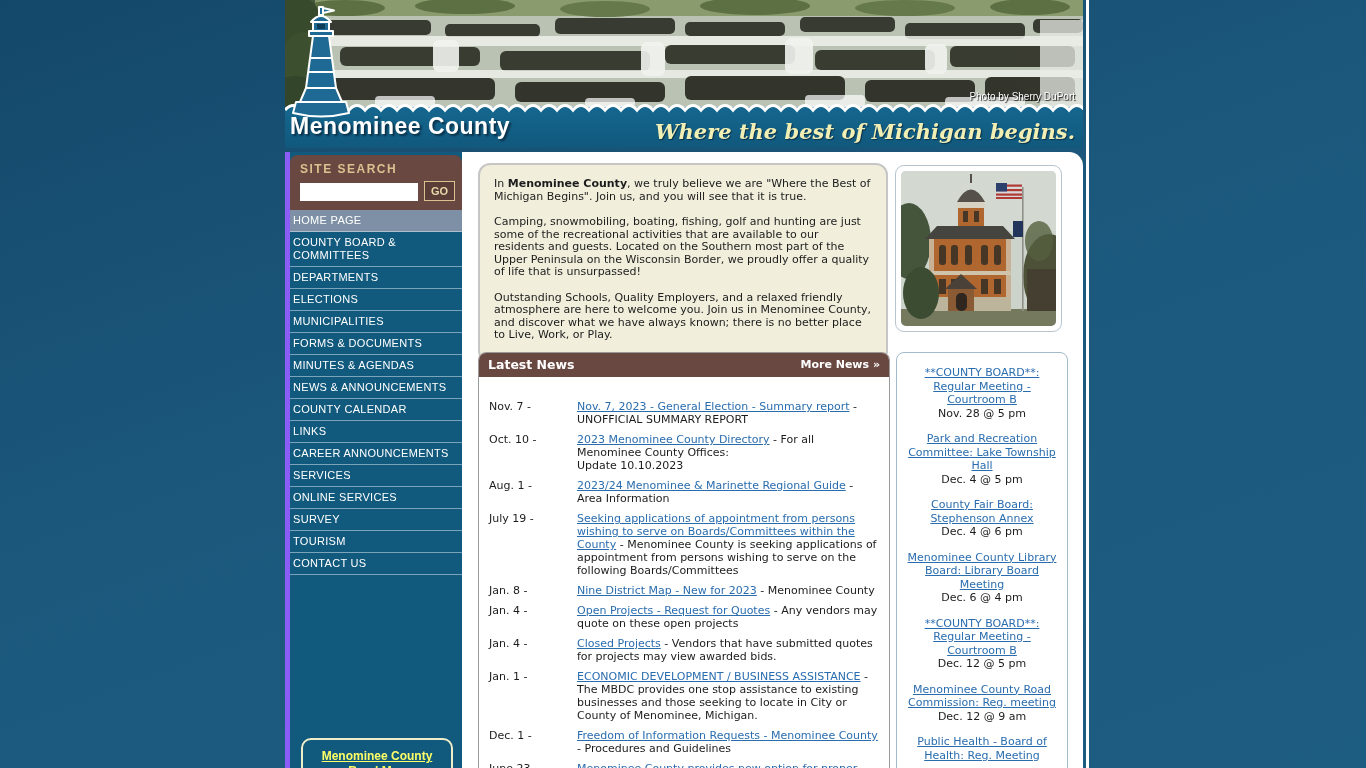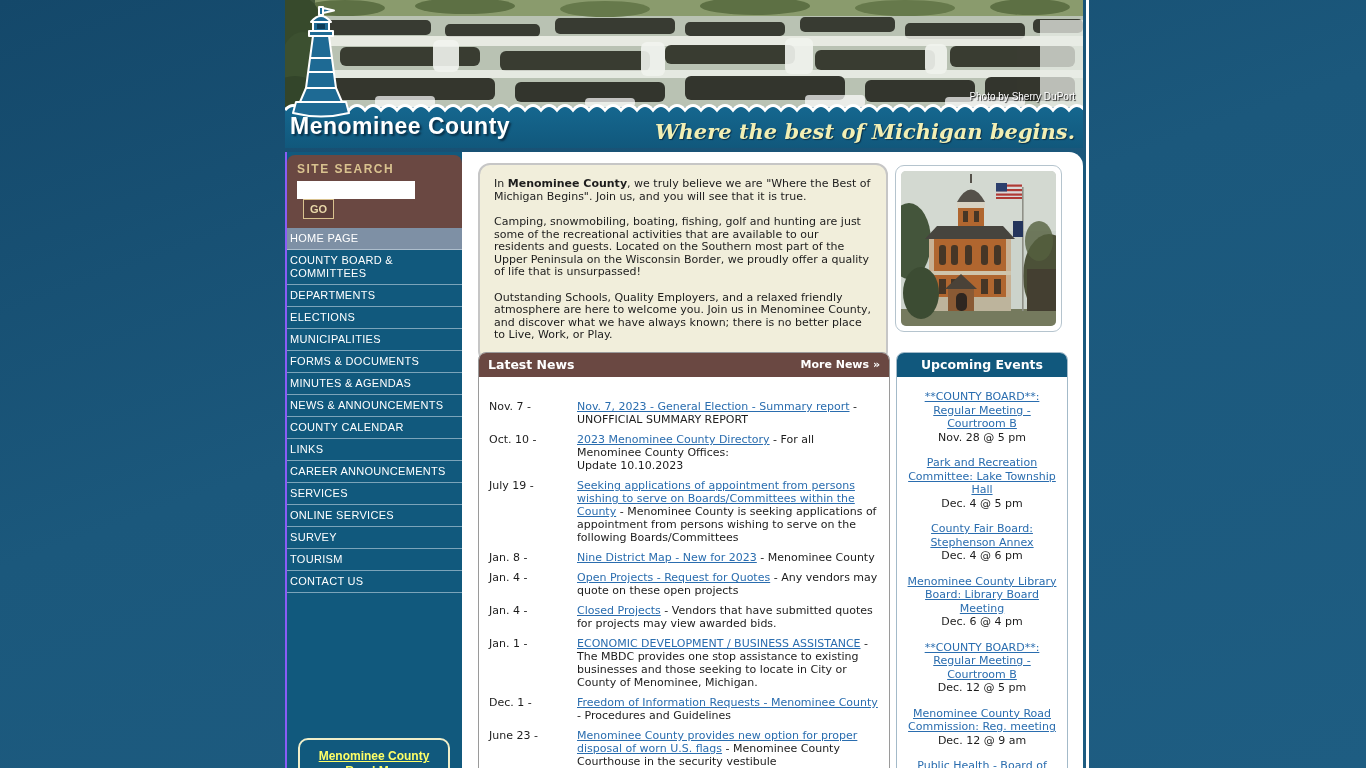"SITE SEARCH" .sidebar { border-left: 2px solid #8b5cf6 -> 5px solid #8b5cf6 }
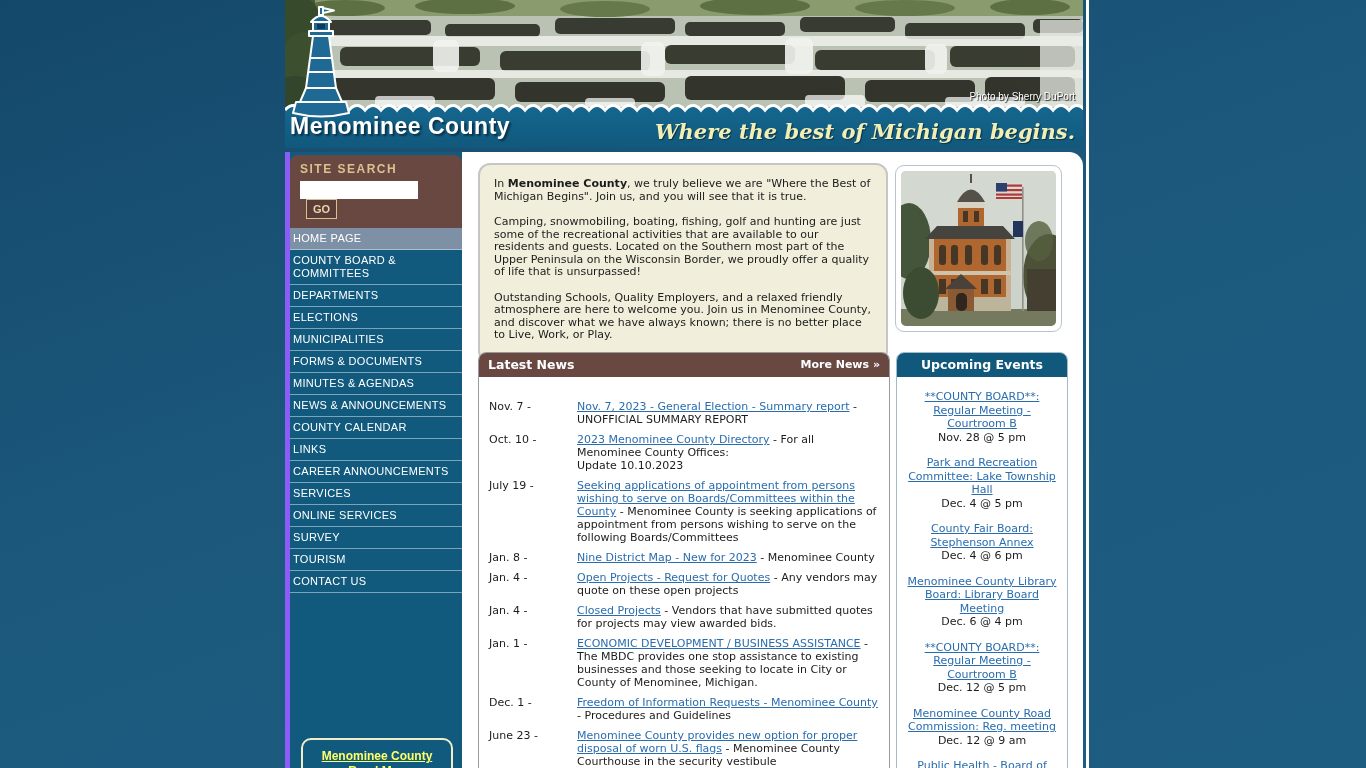"GO" .search-row { align-items: flex-start -> flex-end; flex-direction: column -> none }
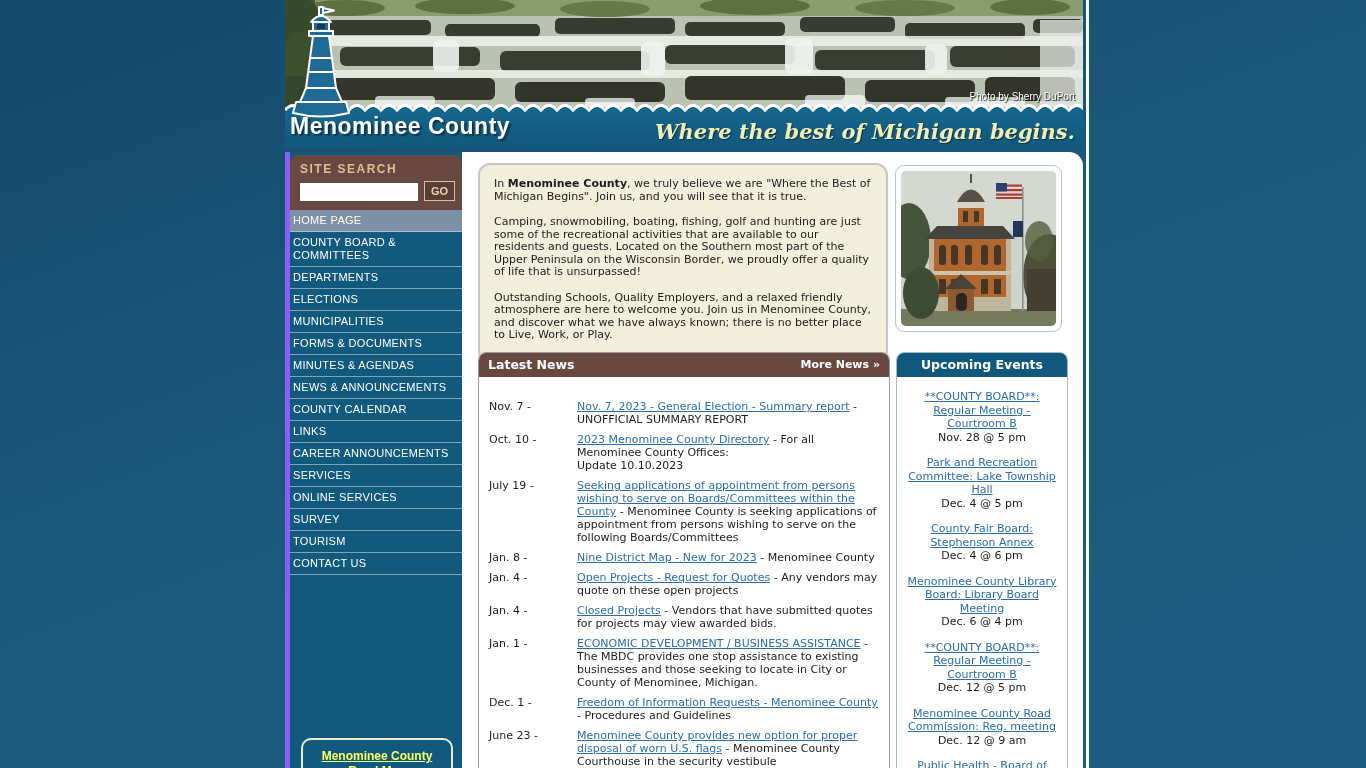"Upcoming Events" div.events-bar { html: <div>Upcoming Events</div> -> none }
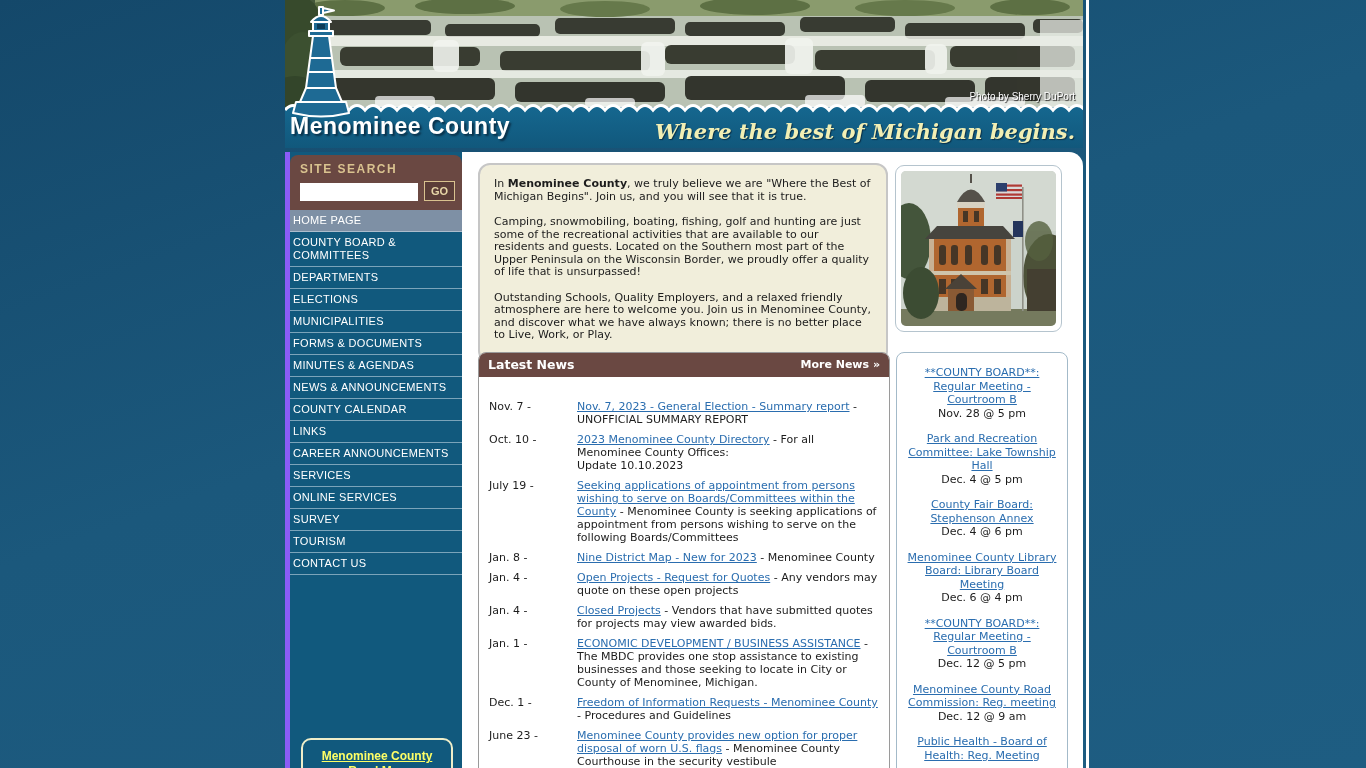"Aug. 1 -" div.news-item { html: none -> <div> <span>Aug. 1 -</span> <span><a>2023/24 Menominee &amp; Marinette Regional Guide</a><span> - Area Information</span></span> </div> }
